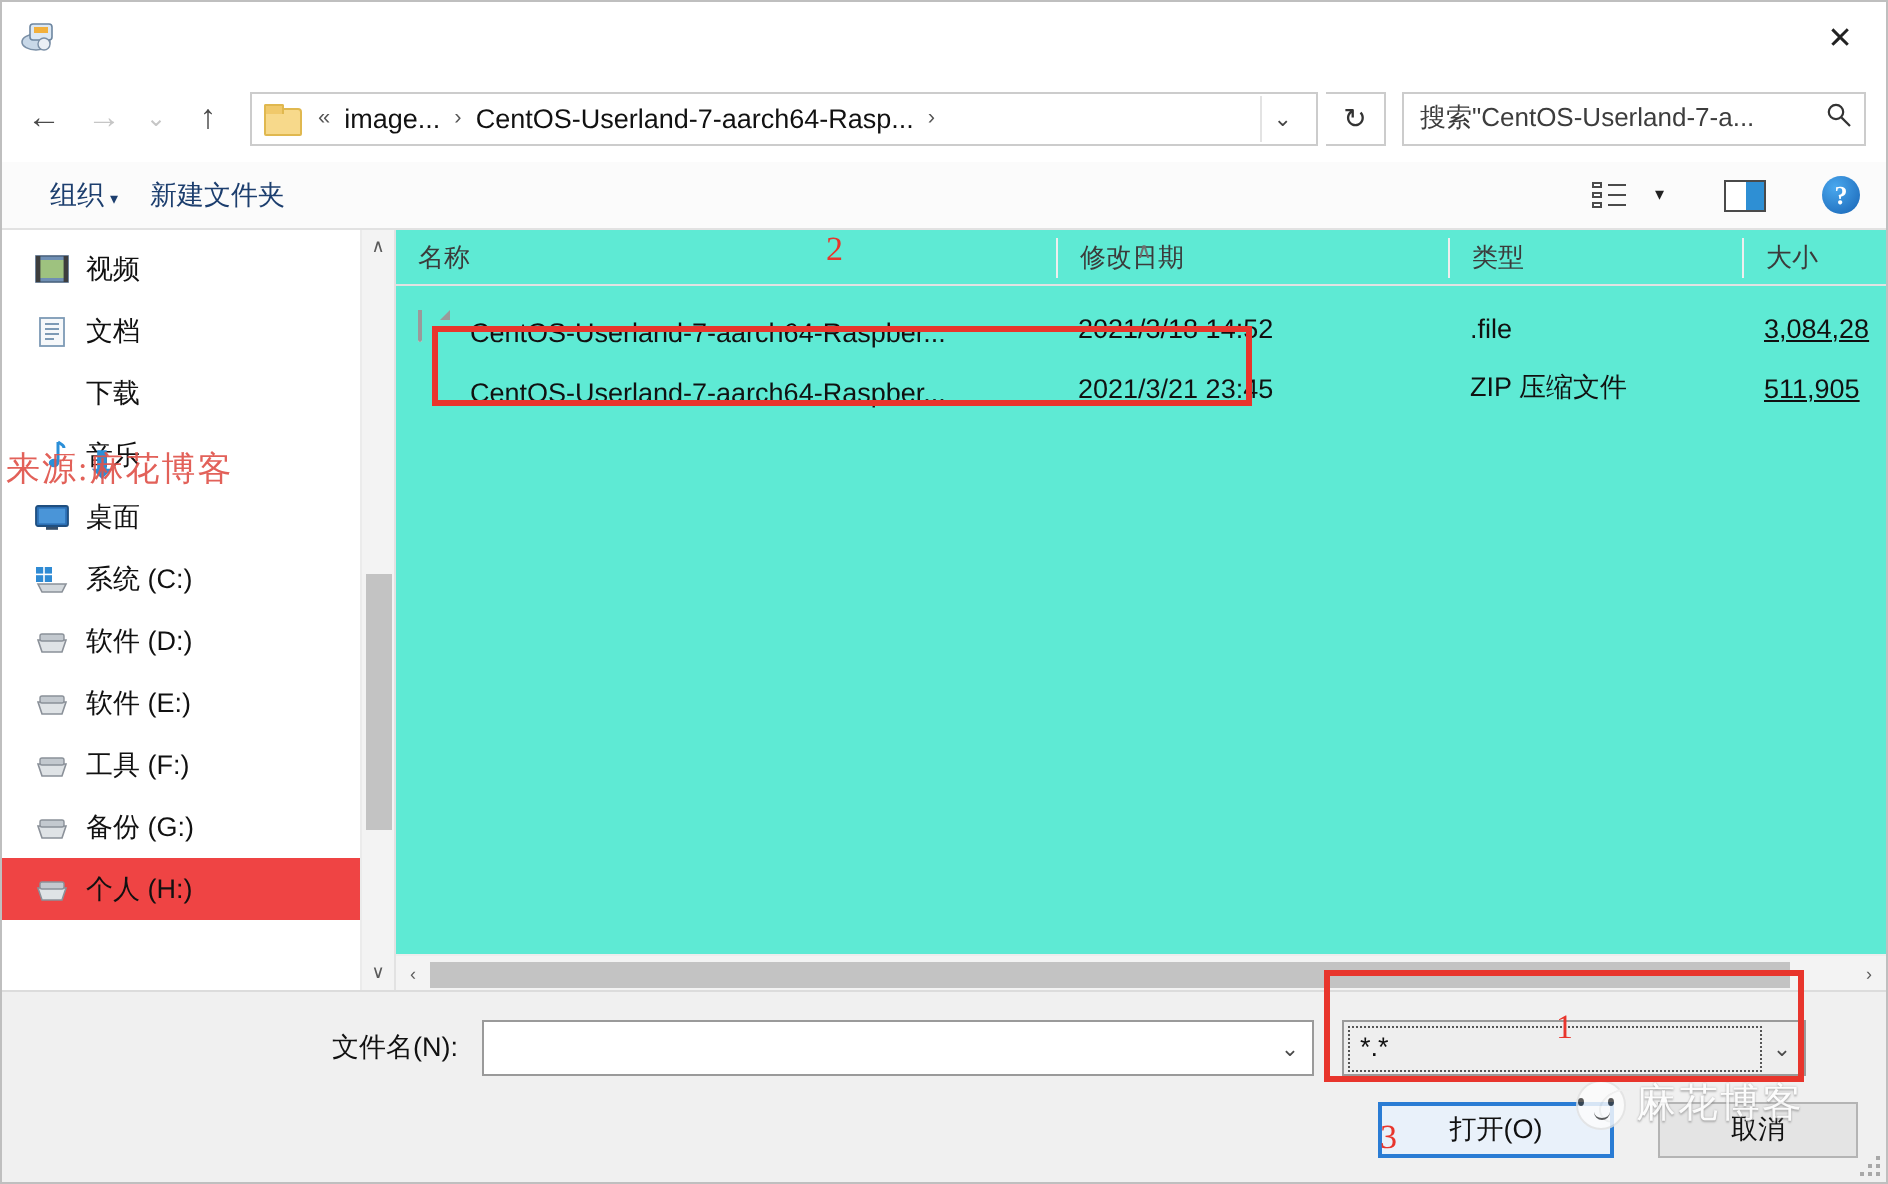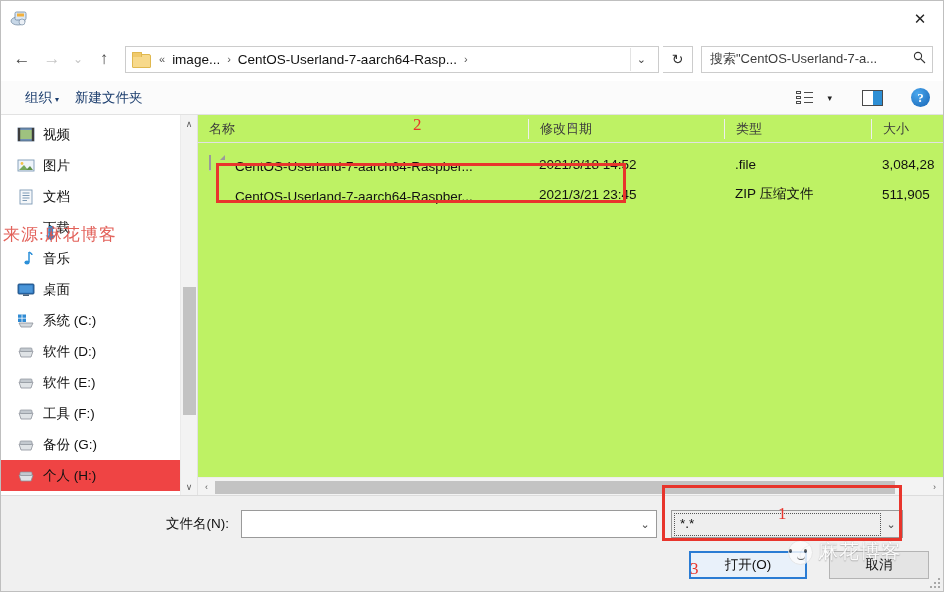"名称" .filelist { background: #bef264 -> #5eead4 }
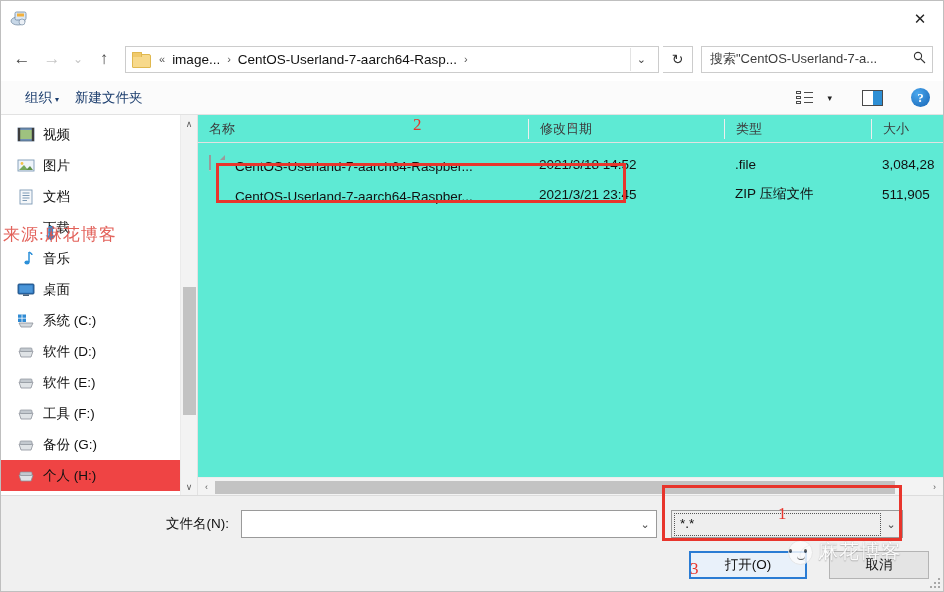"图片" div.nav-item { html: <div> <span> <svg> <rect></rect> <circle></circle> <path></path> <path></path> </svg> </span> <span>图片</span> </div> -> none }
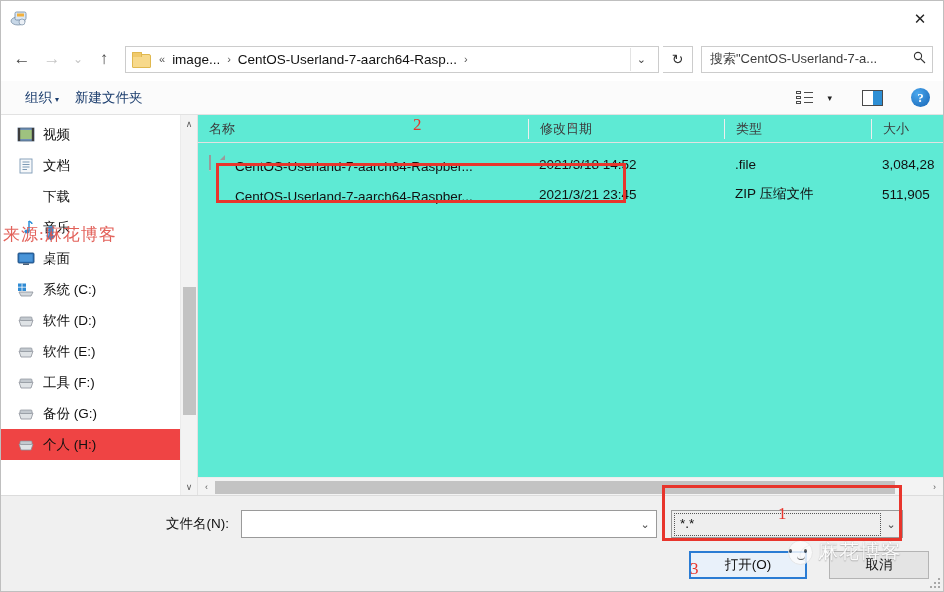"3,084,28" .cell-size { text-decoration: none -> underline }
